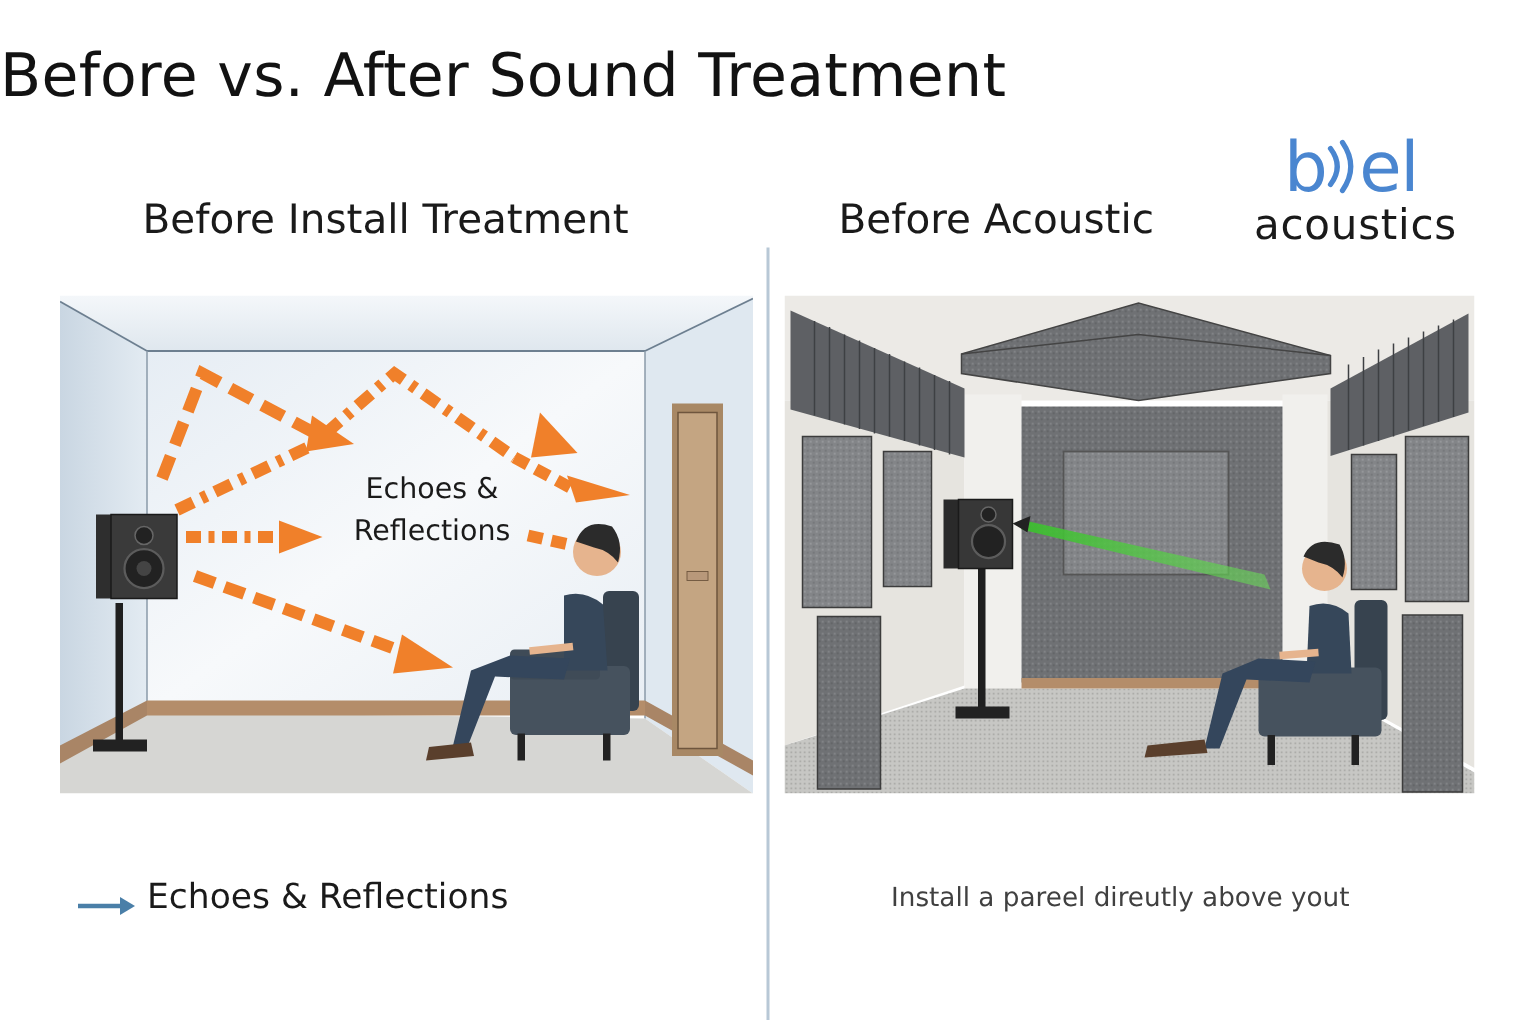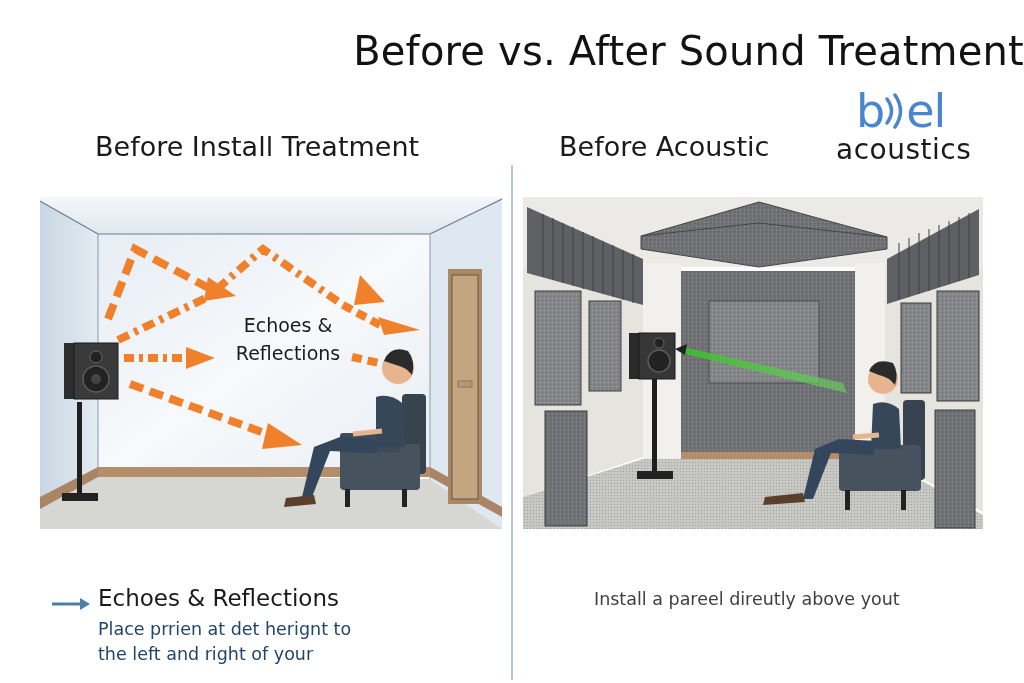"Before vs. After Sound Treatment" .main-title { text-align: right -> left }
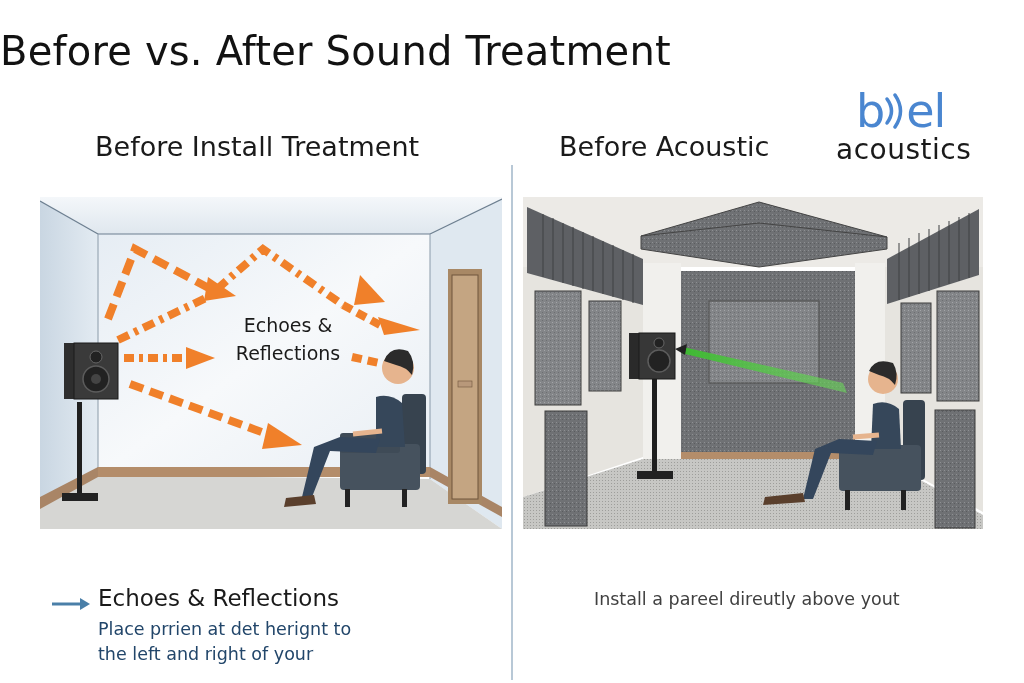"Place prrien at det herignt" div.cap-body { html: <div> <div>Place prrien at det herignt to</div> <div>the left and right of your</div> </div> -> none }
